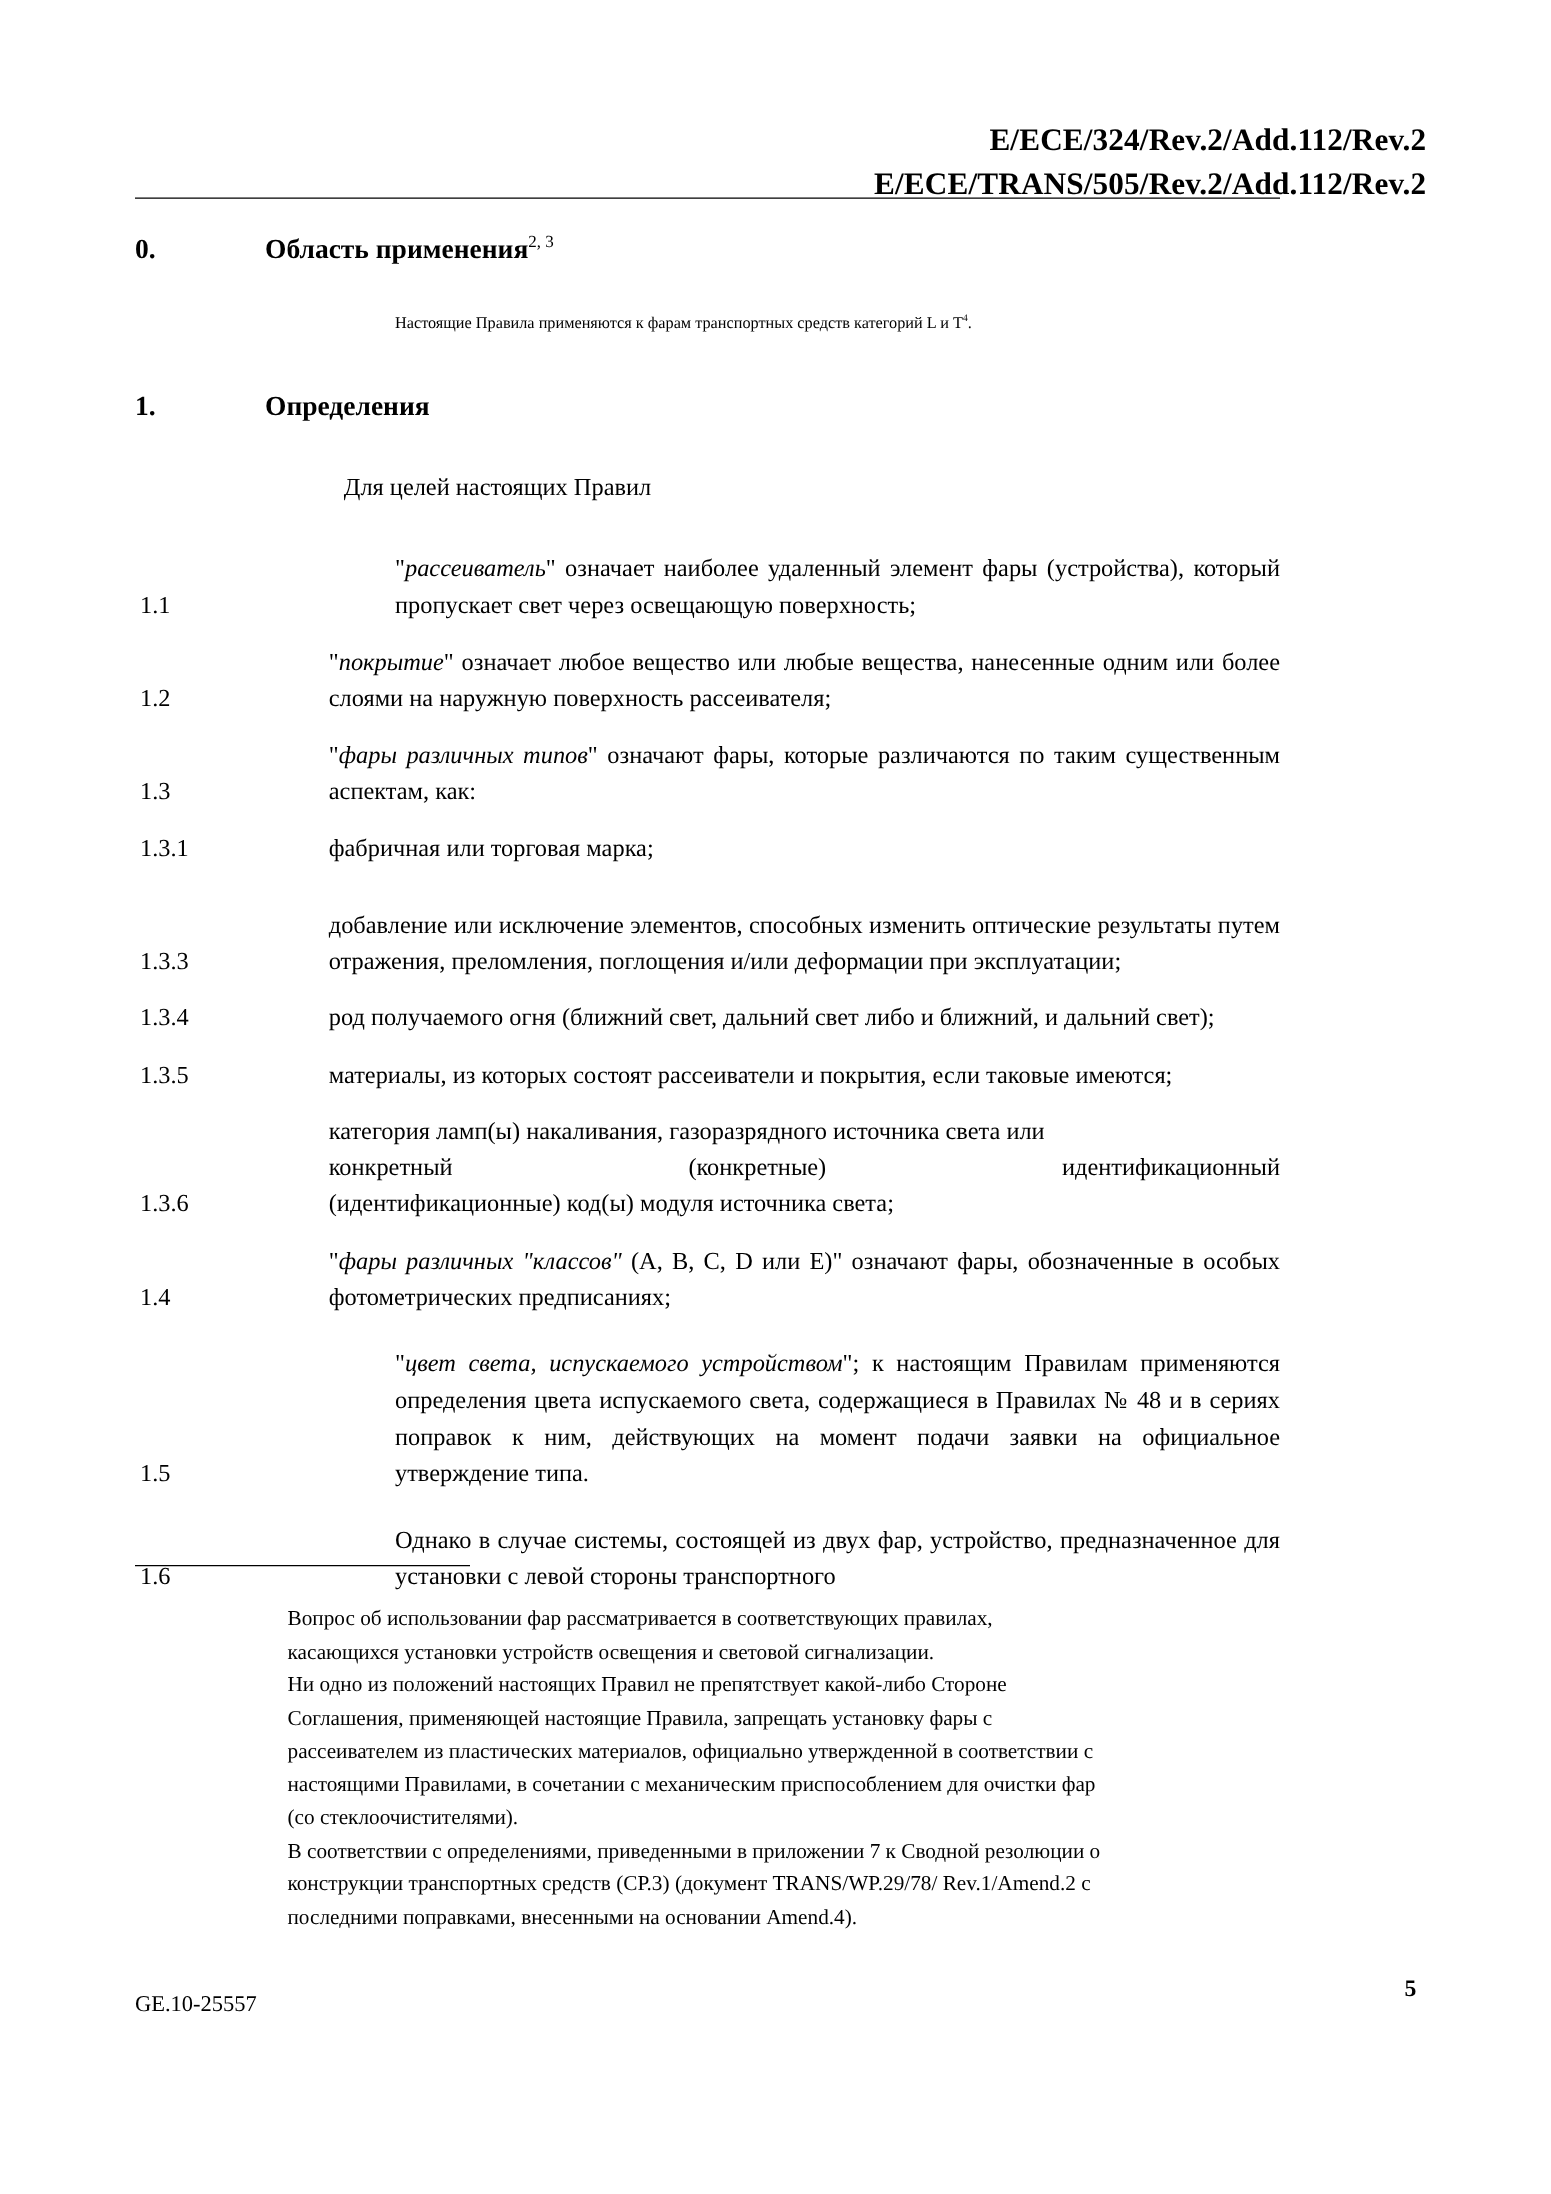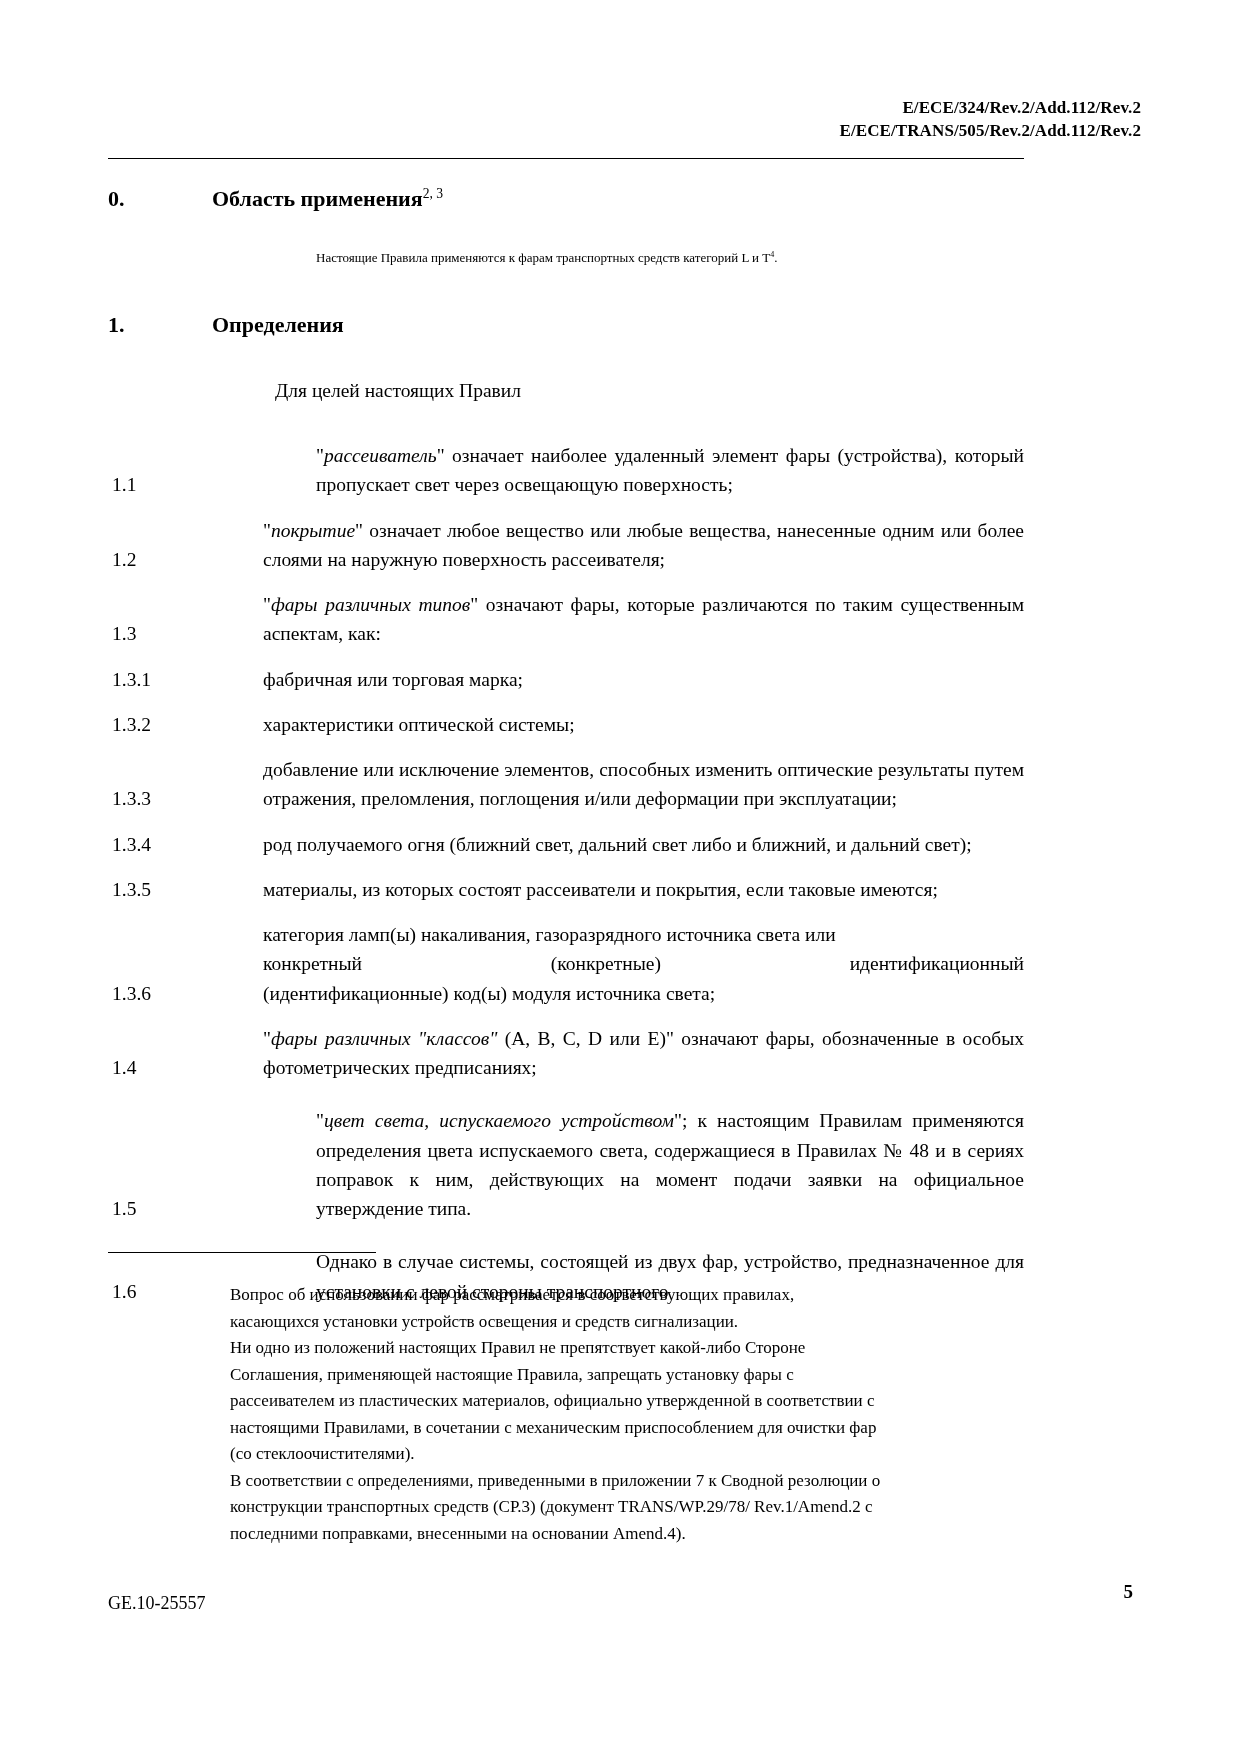"E/ECE/324/Rev.2/Add.112/Rev.2" .doc-header { font-size: 17px -> 25px }
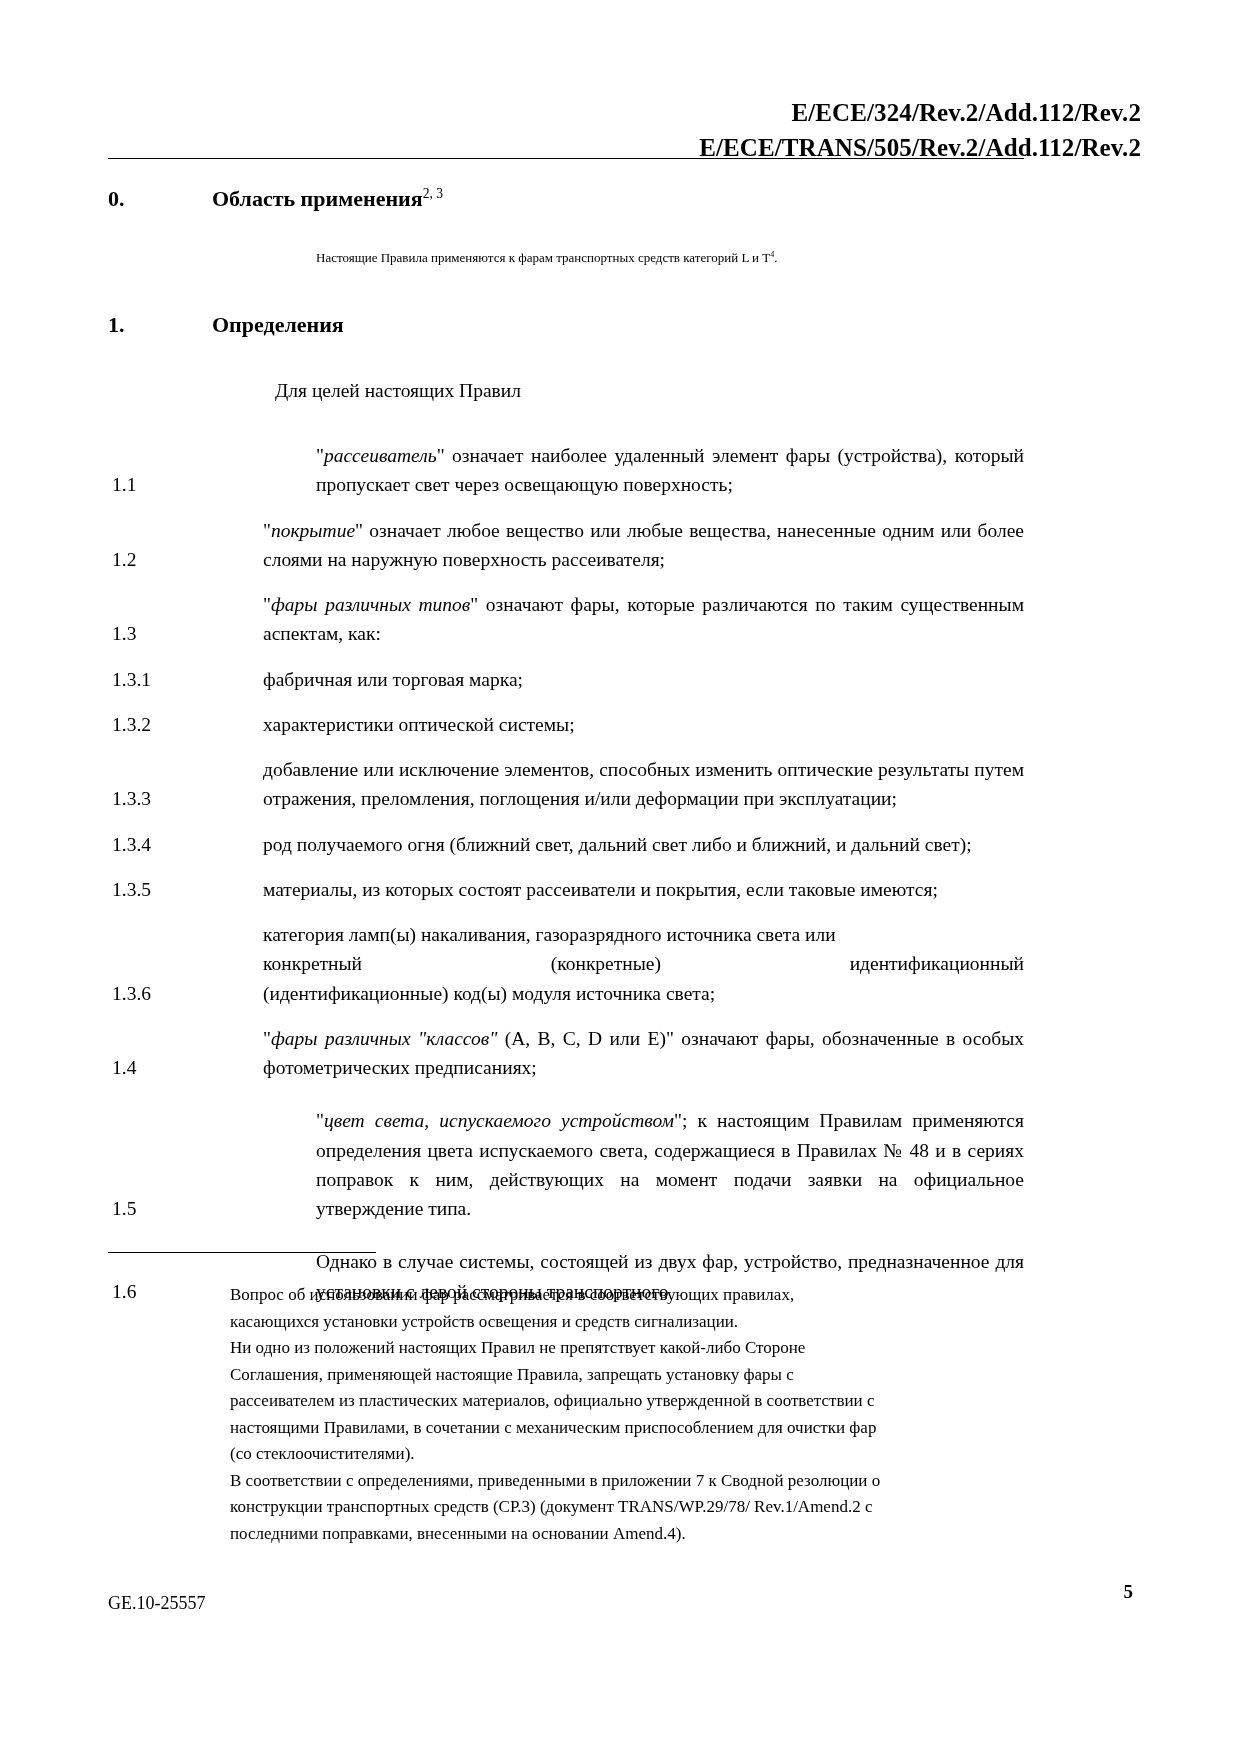"1.3.2" div.clause { html: <div> <span>1.3.2</span> <span>характеристики оптической системы;</span> </div> -> none }
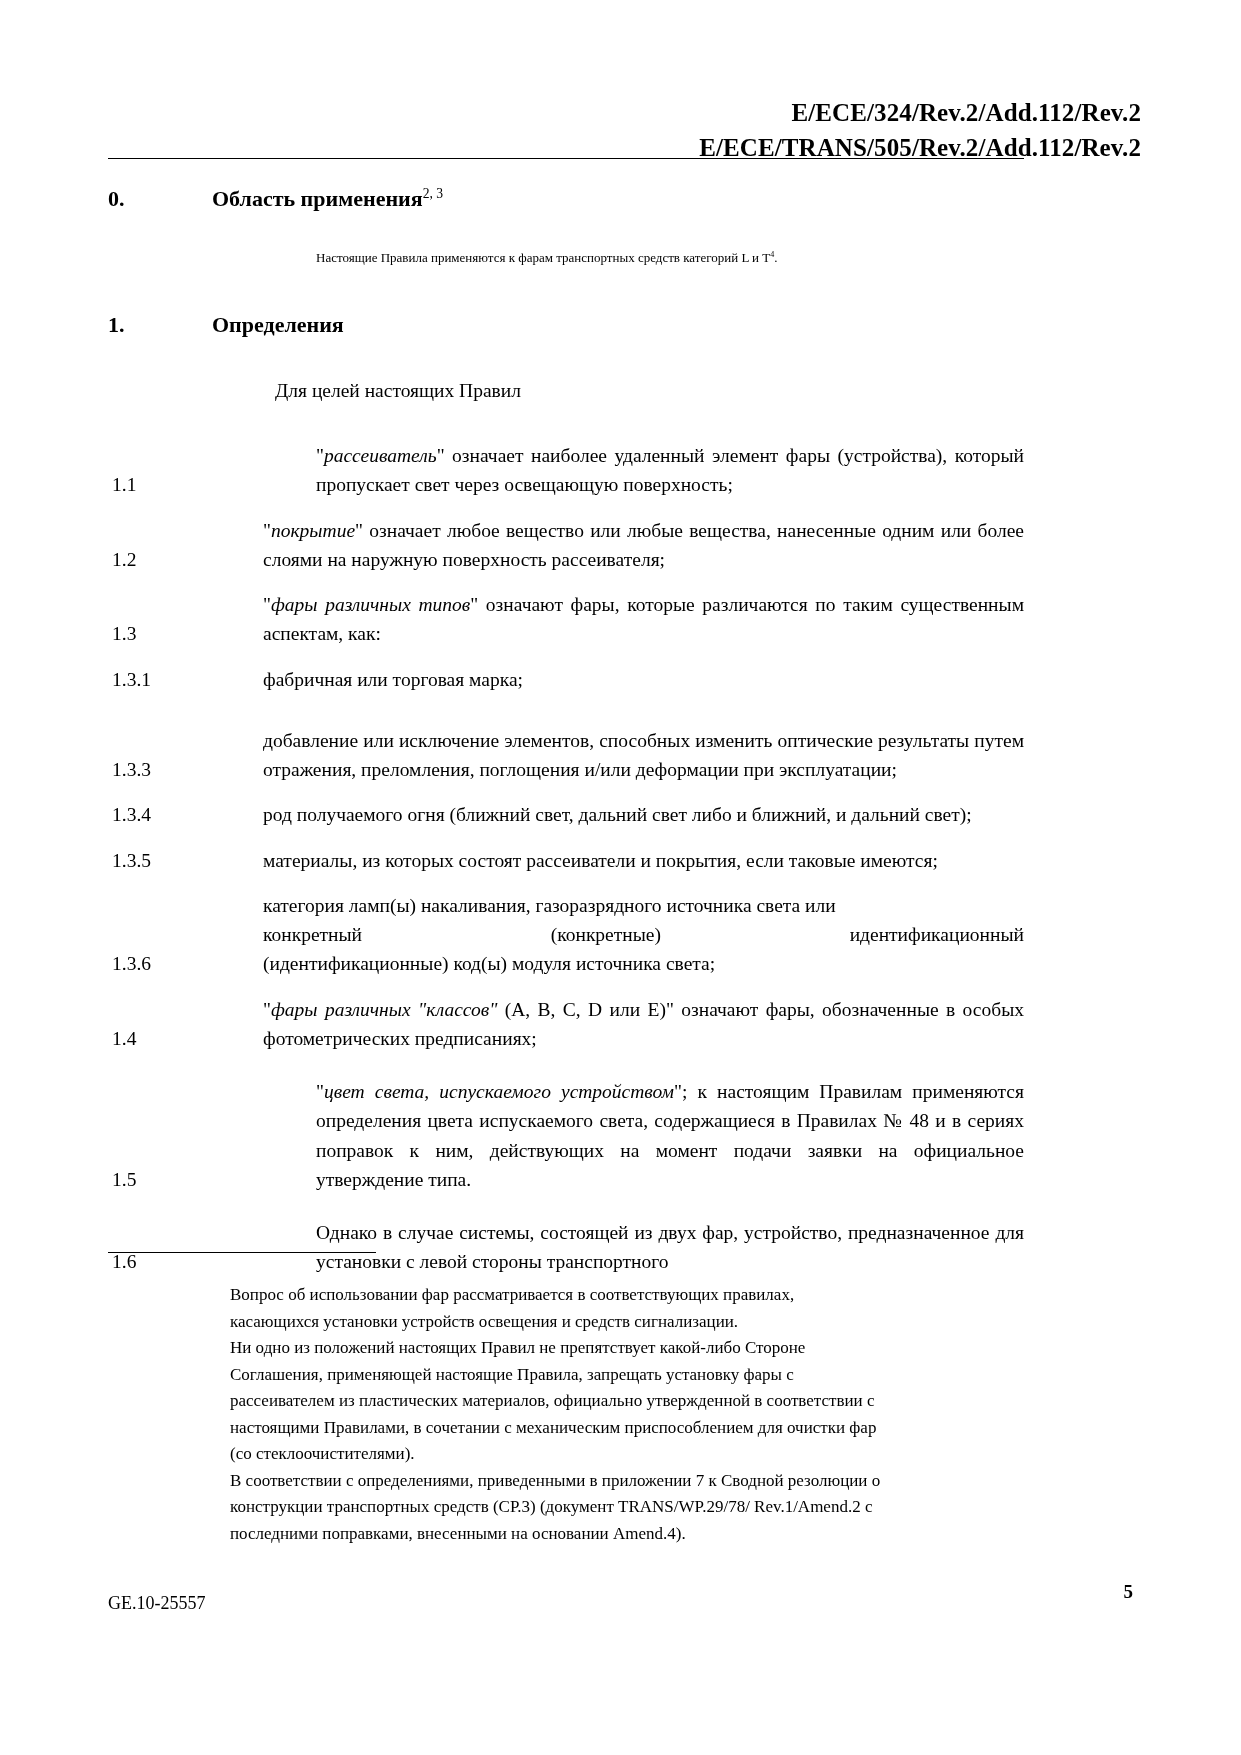"касающихся установки устройств освещения" p { text: средств -> световой }
